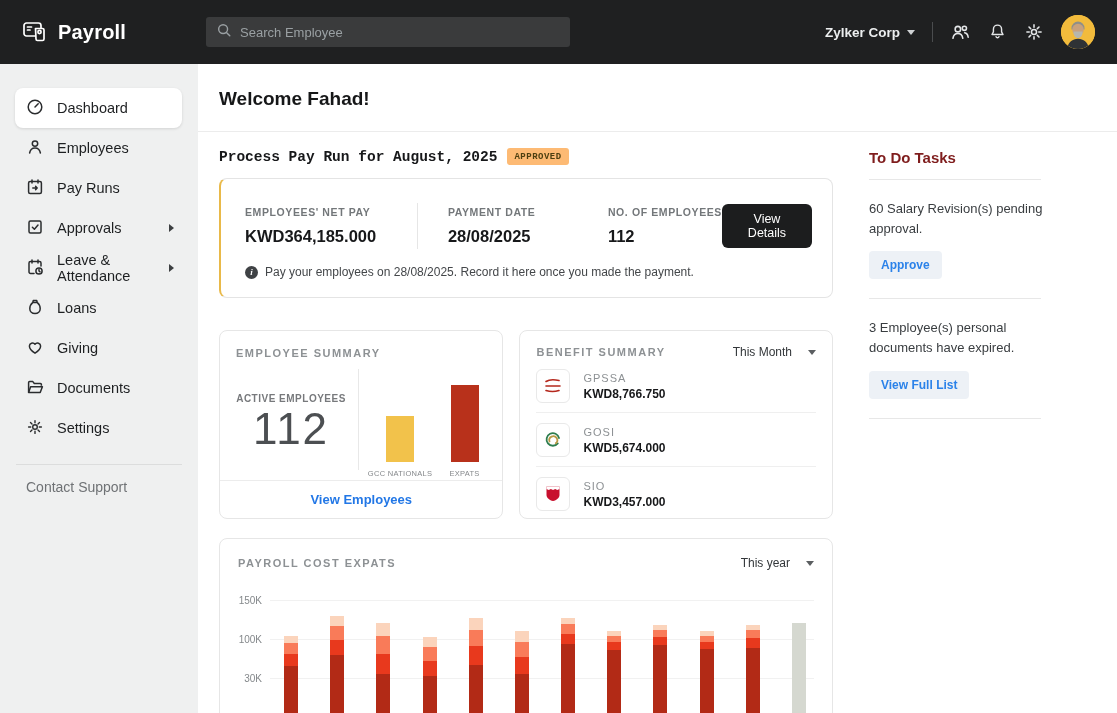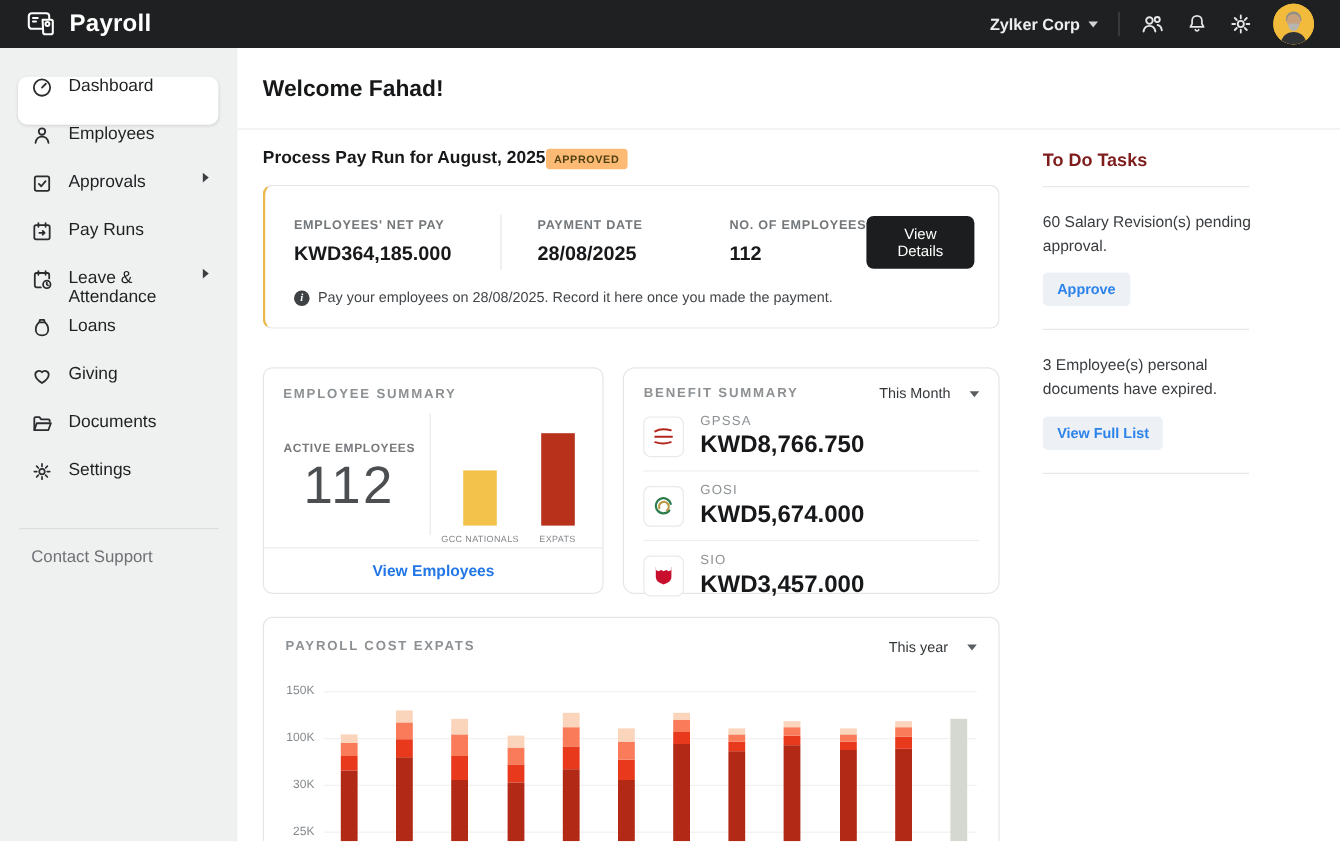"Payroll" .topbar { height: 40px -> 64px }
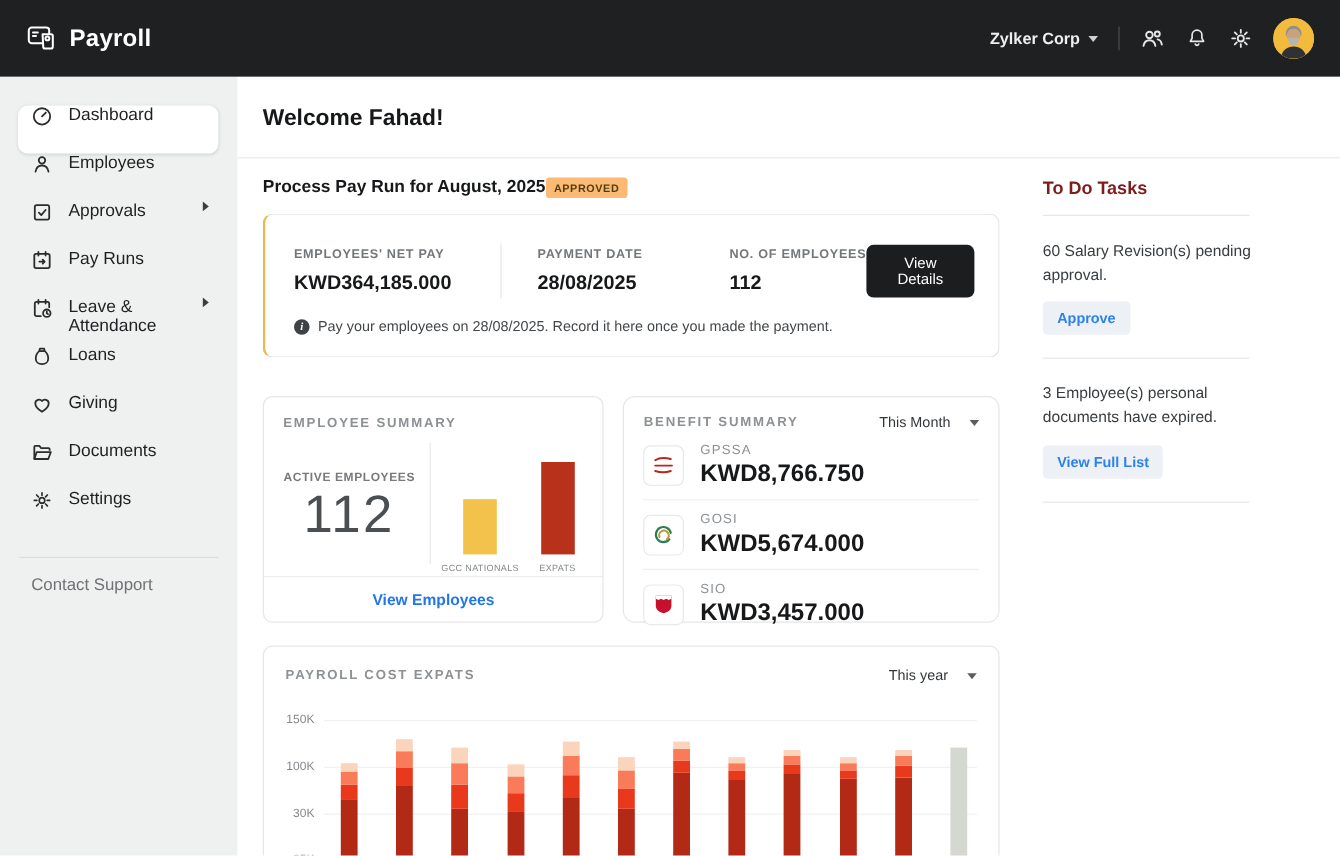"Search Employee" div.searchbox { html: none -> <div> <span> <svg> <circle></circle> <path></path> </svg> </span> <input> </div> }
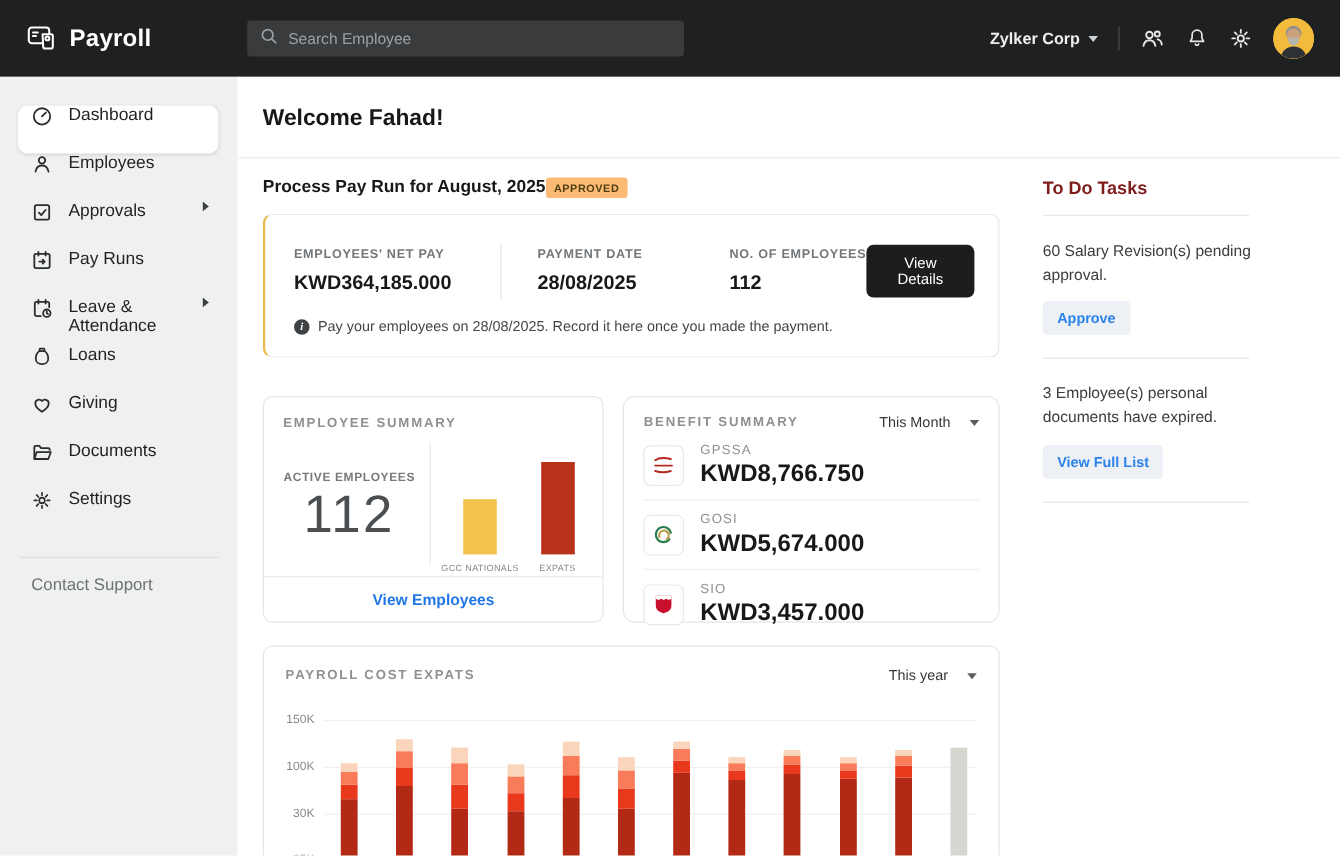"Dashboard" .side-item { align-items: flex-start -> center }
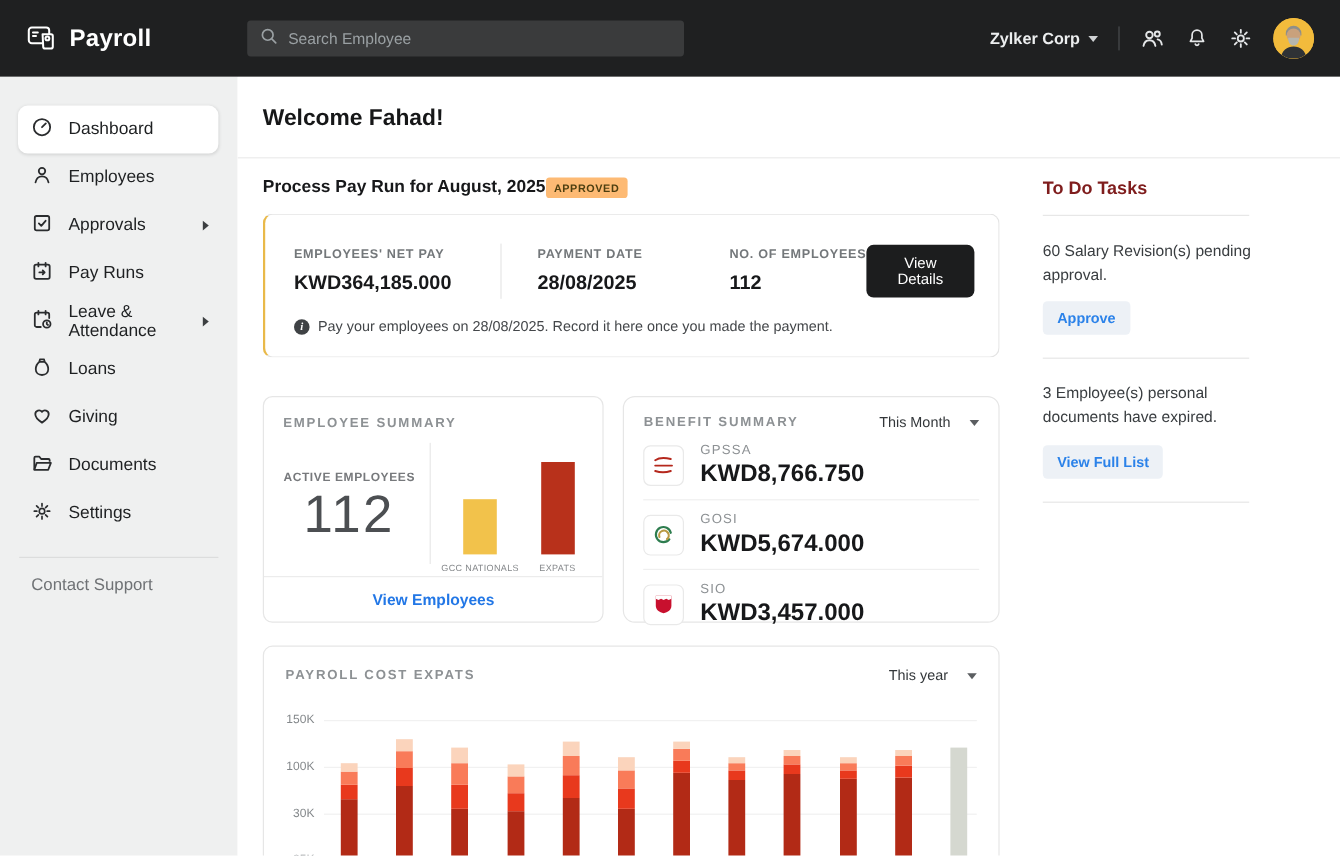"Process Pay Run for August," .section-head { align-items: flex-start -> center; font-family: none -> Liberation Mono, monospace; gap: 0 -> 10px }
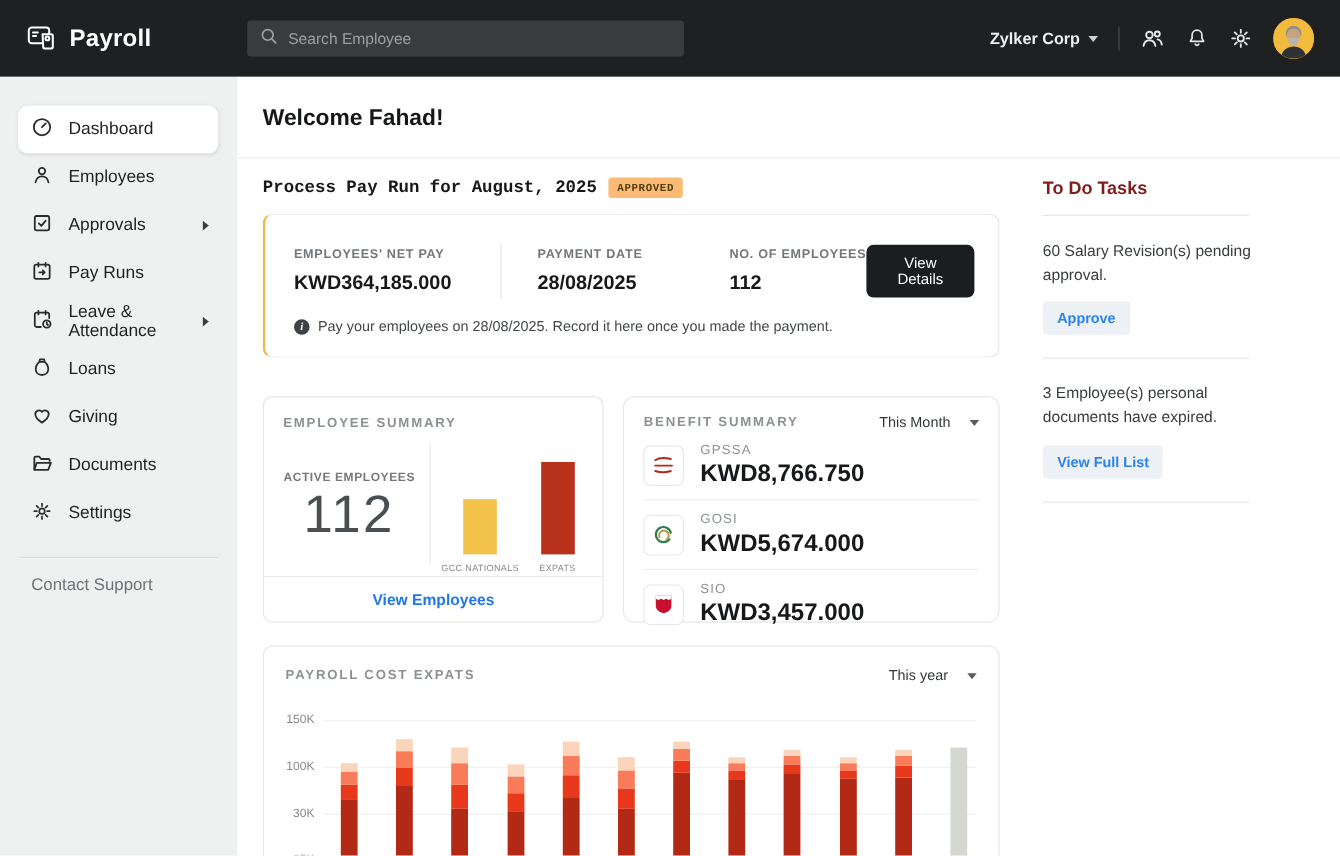"Approvals" div.side-item { order: before "Pay Runs" -> after "Pay Runs" }
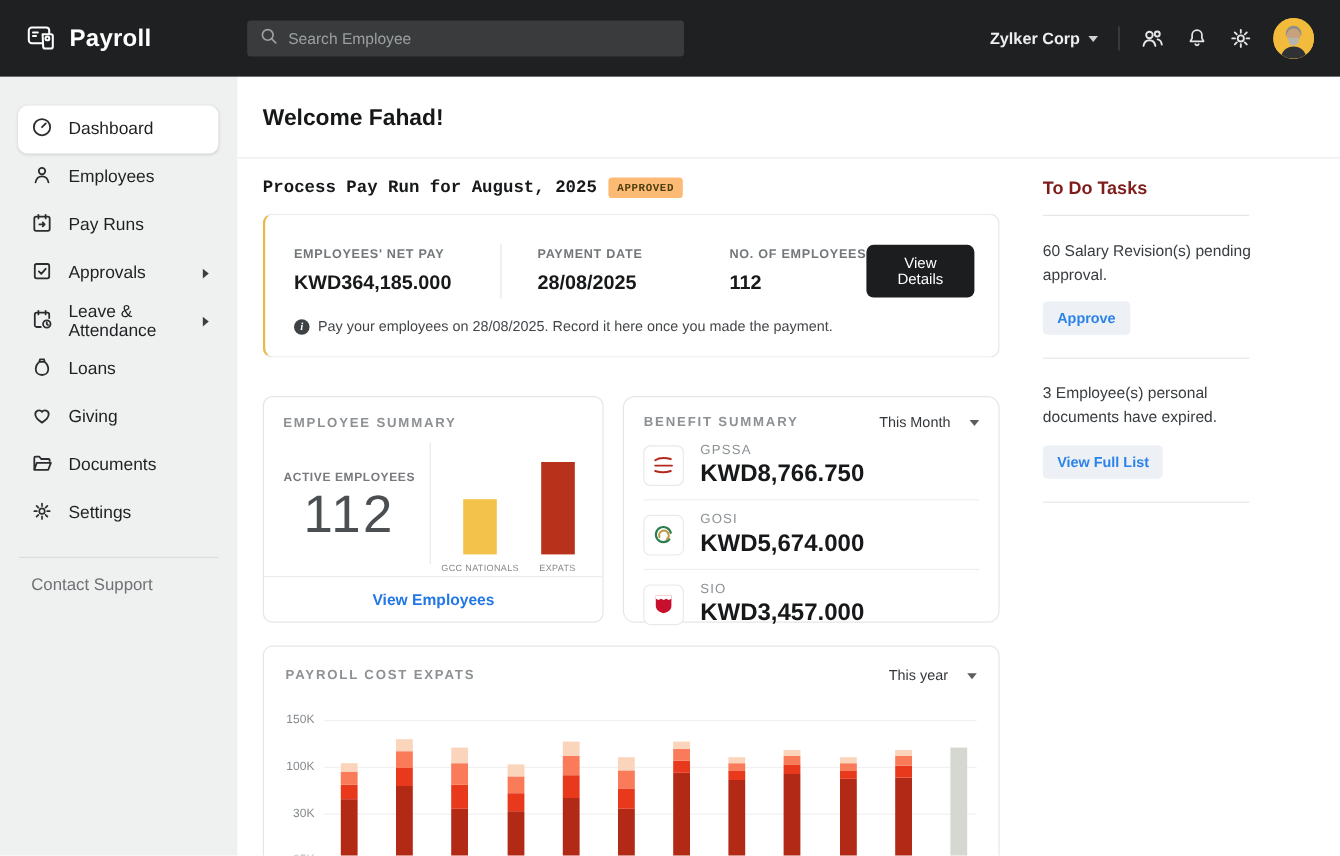"BENEFIT SUMMARY" .ben-card { border-radius: 10px -> none }
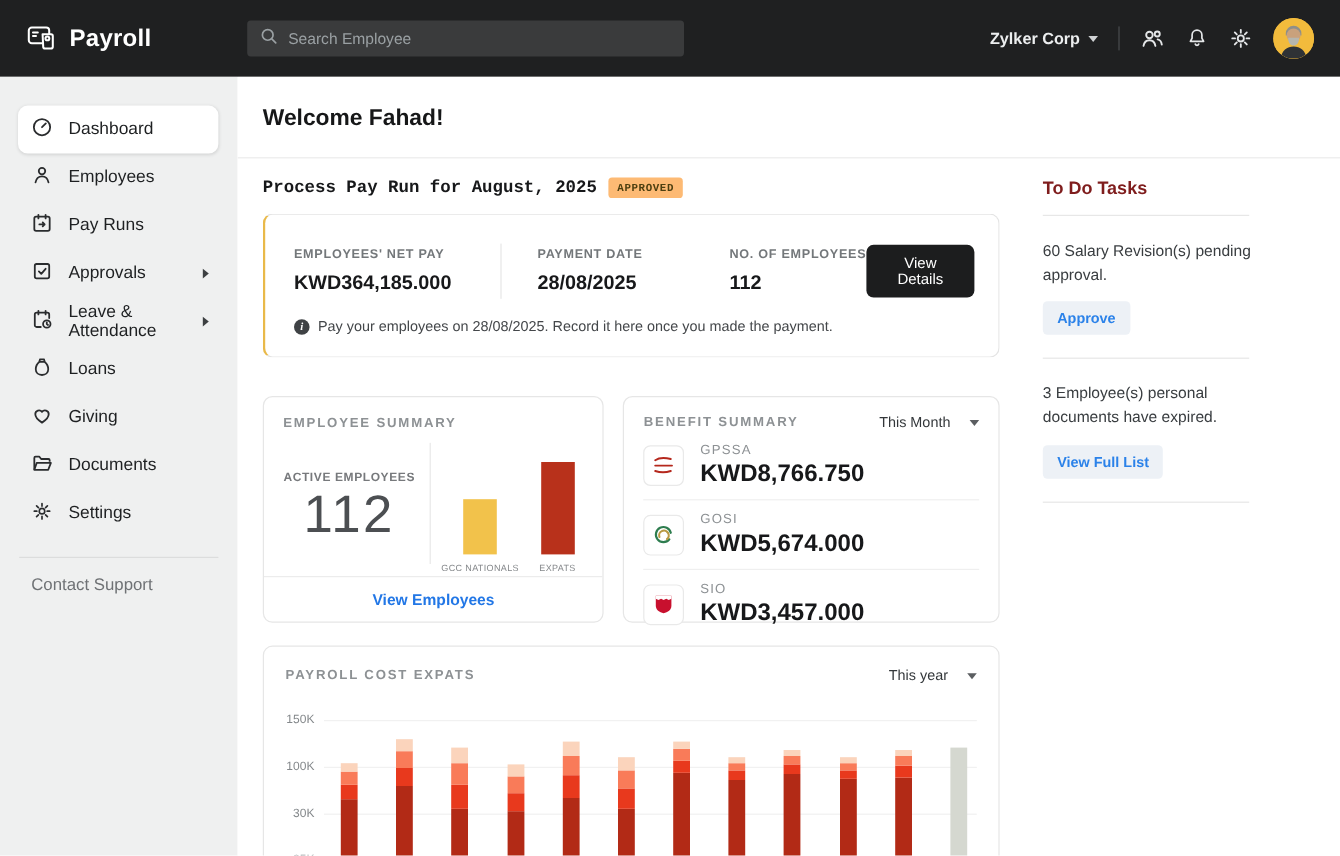"KWD8,766.750" .ben-amount { font-size: 20px -> 12px }
